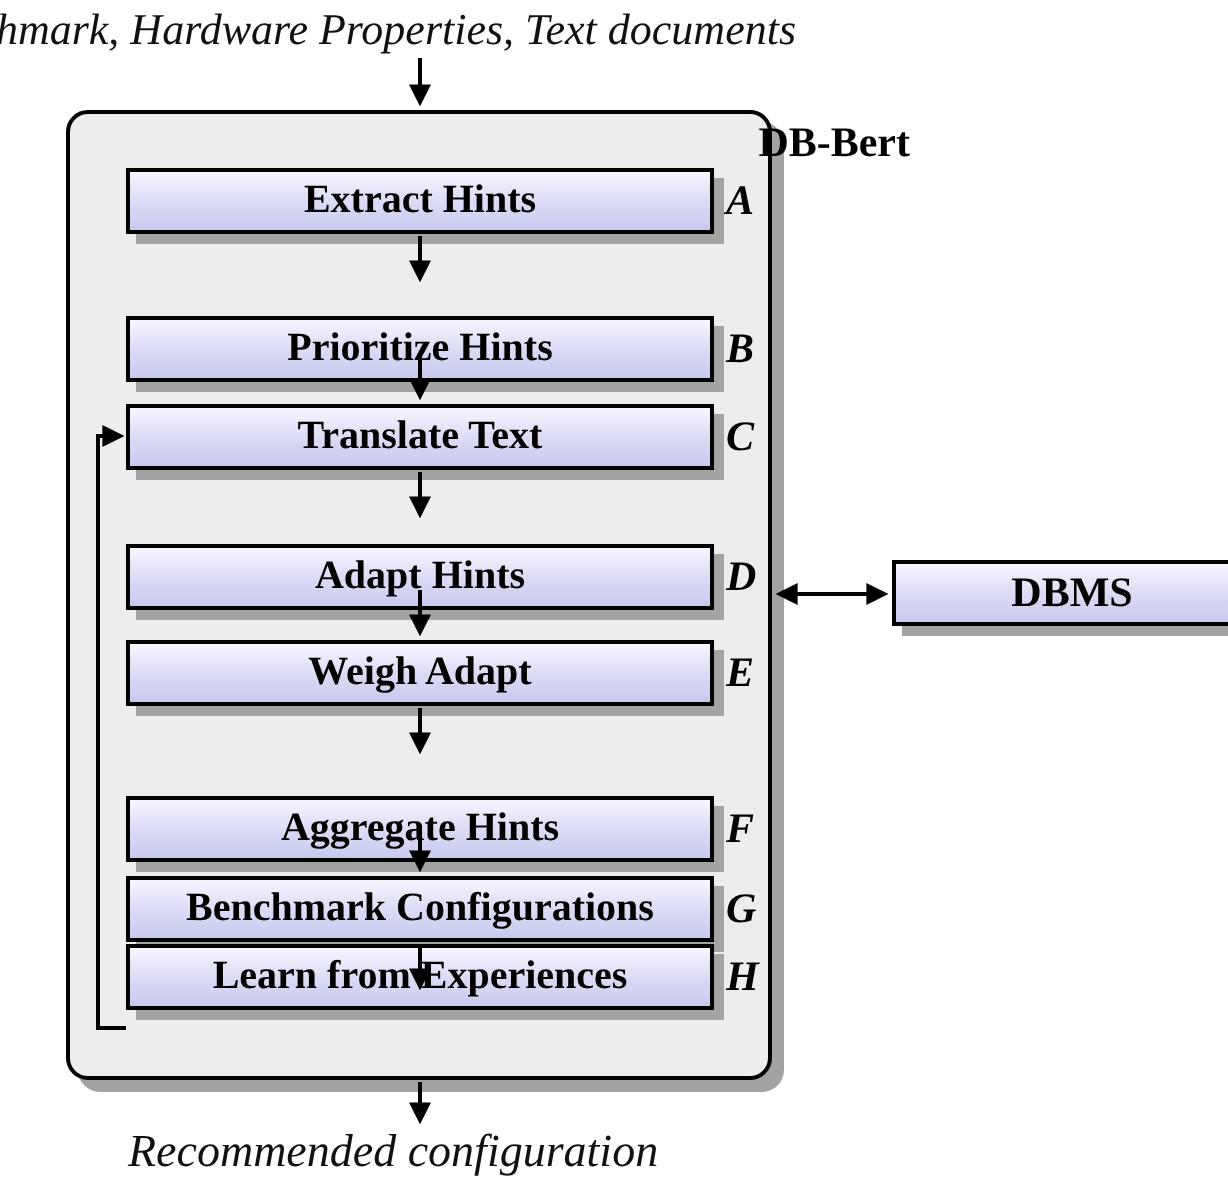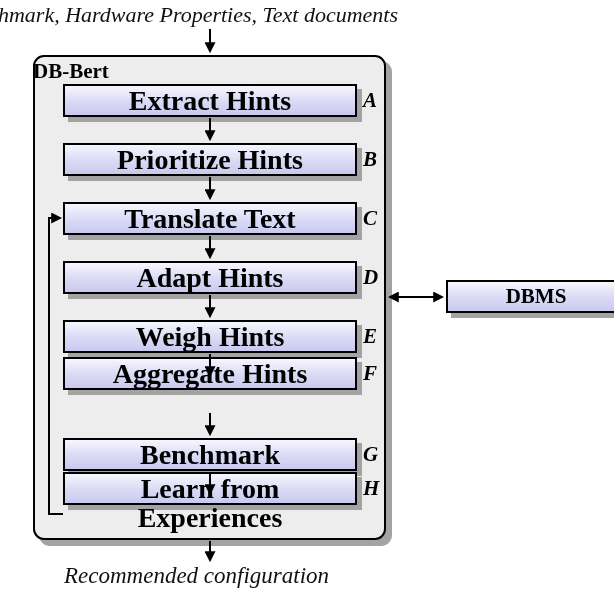"DB-Bert" .pipeline-title { text-align: left -> right }
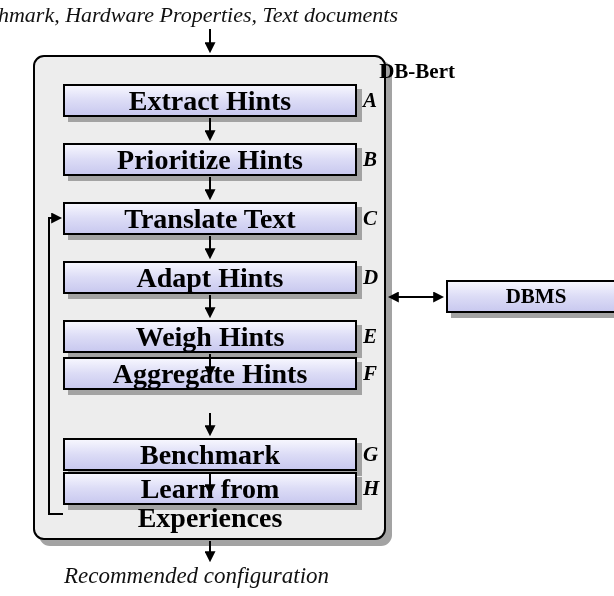"Extract Hints" .step-box { font-size: 28px -> 20px }
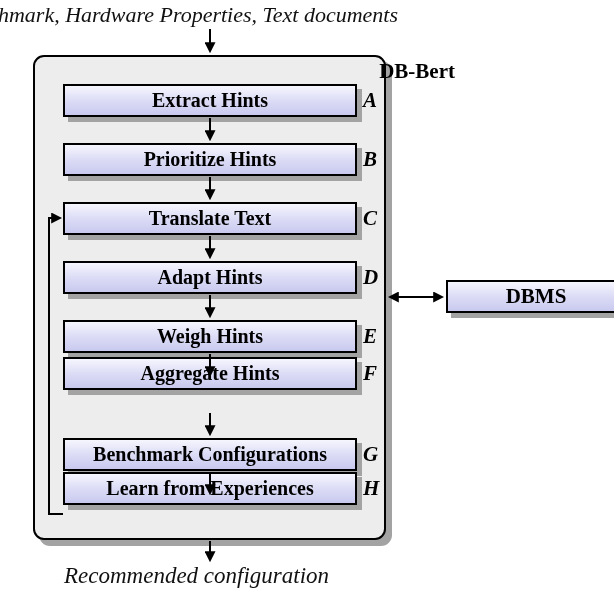"Prioritize Hints" div.step-row { top: 143px -> 158px }
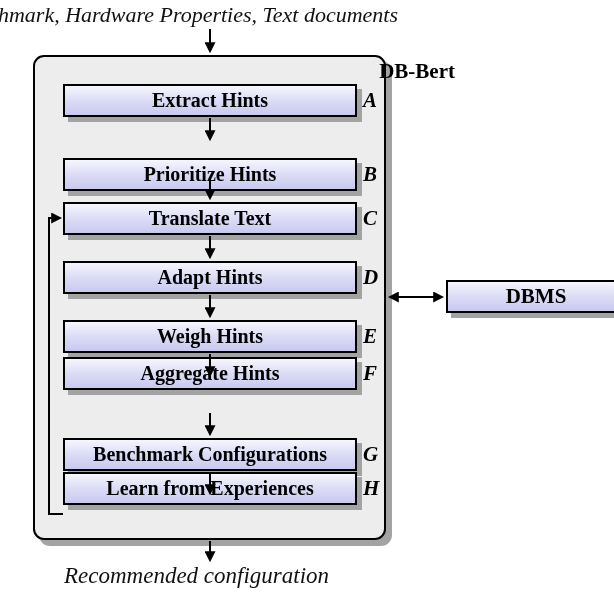"Adapt Hints" div.step-row { top: 261px -> 272px }
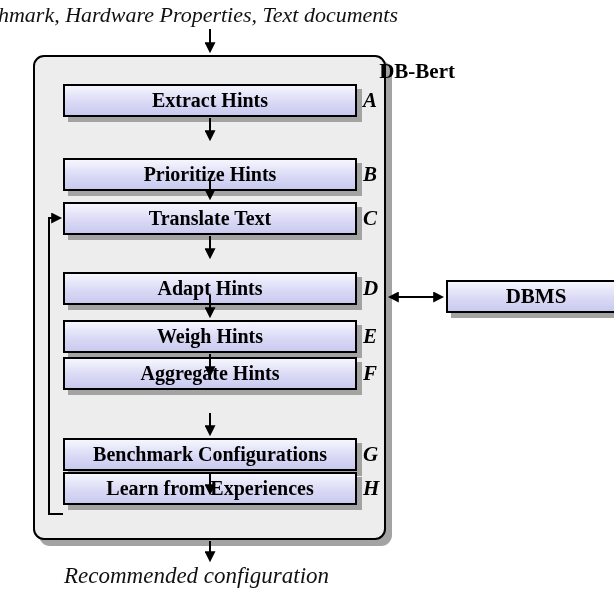"Weigh Hints" div.step-box { text: Hints -> Adapt }
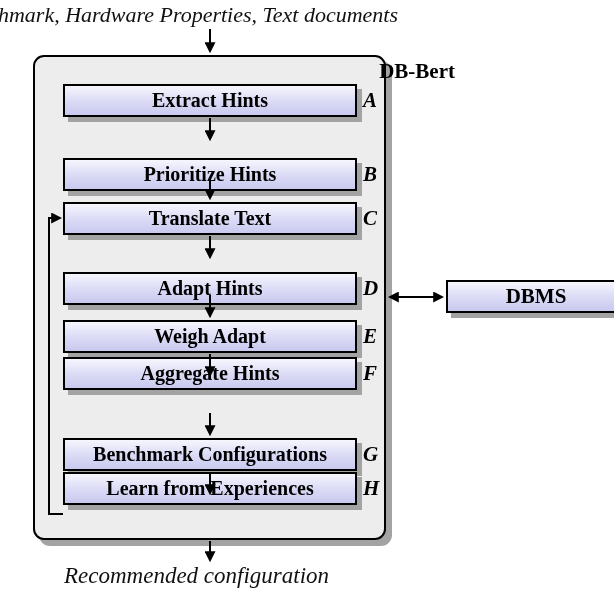"Aggregate Hints" div.step-row { top: 357px -> 398px }
